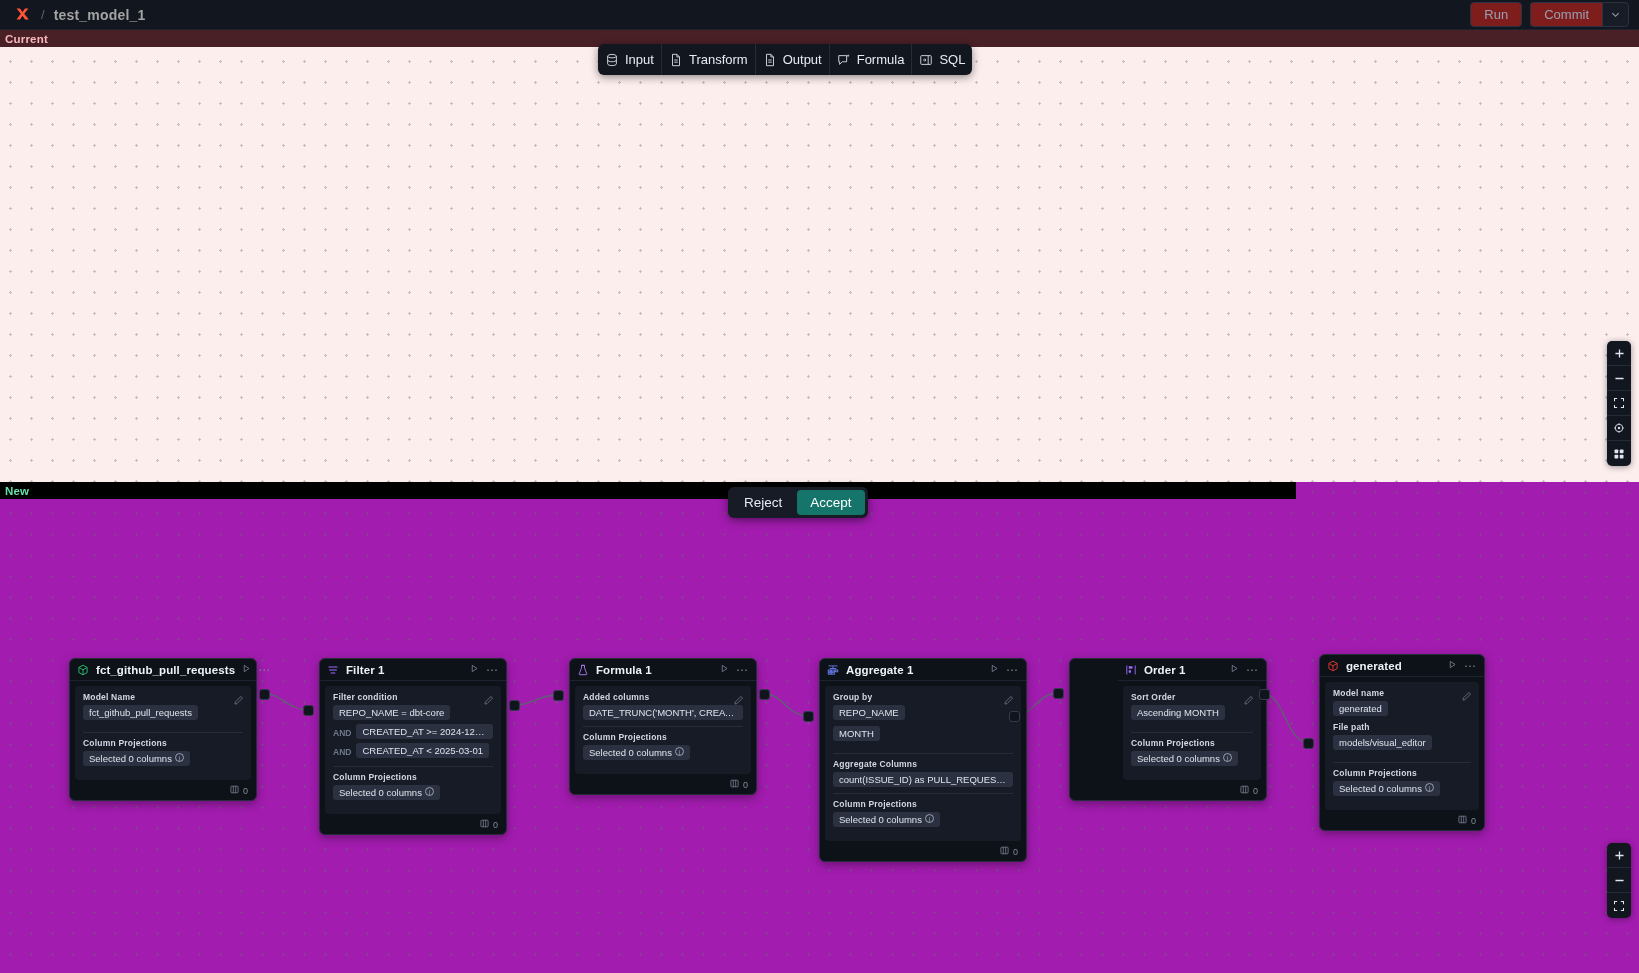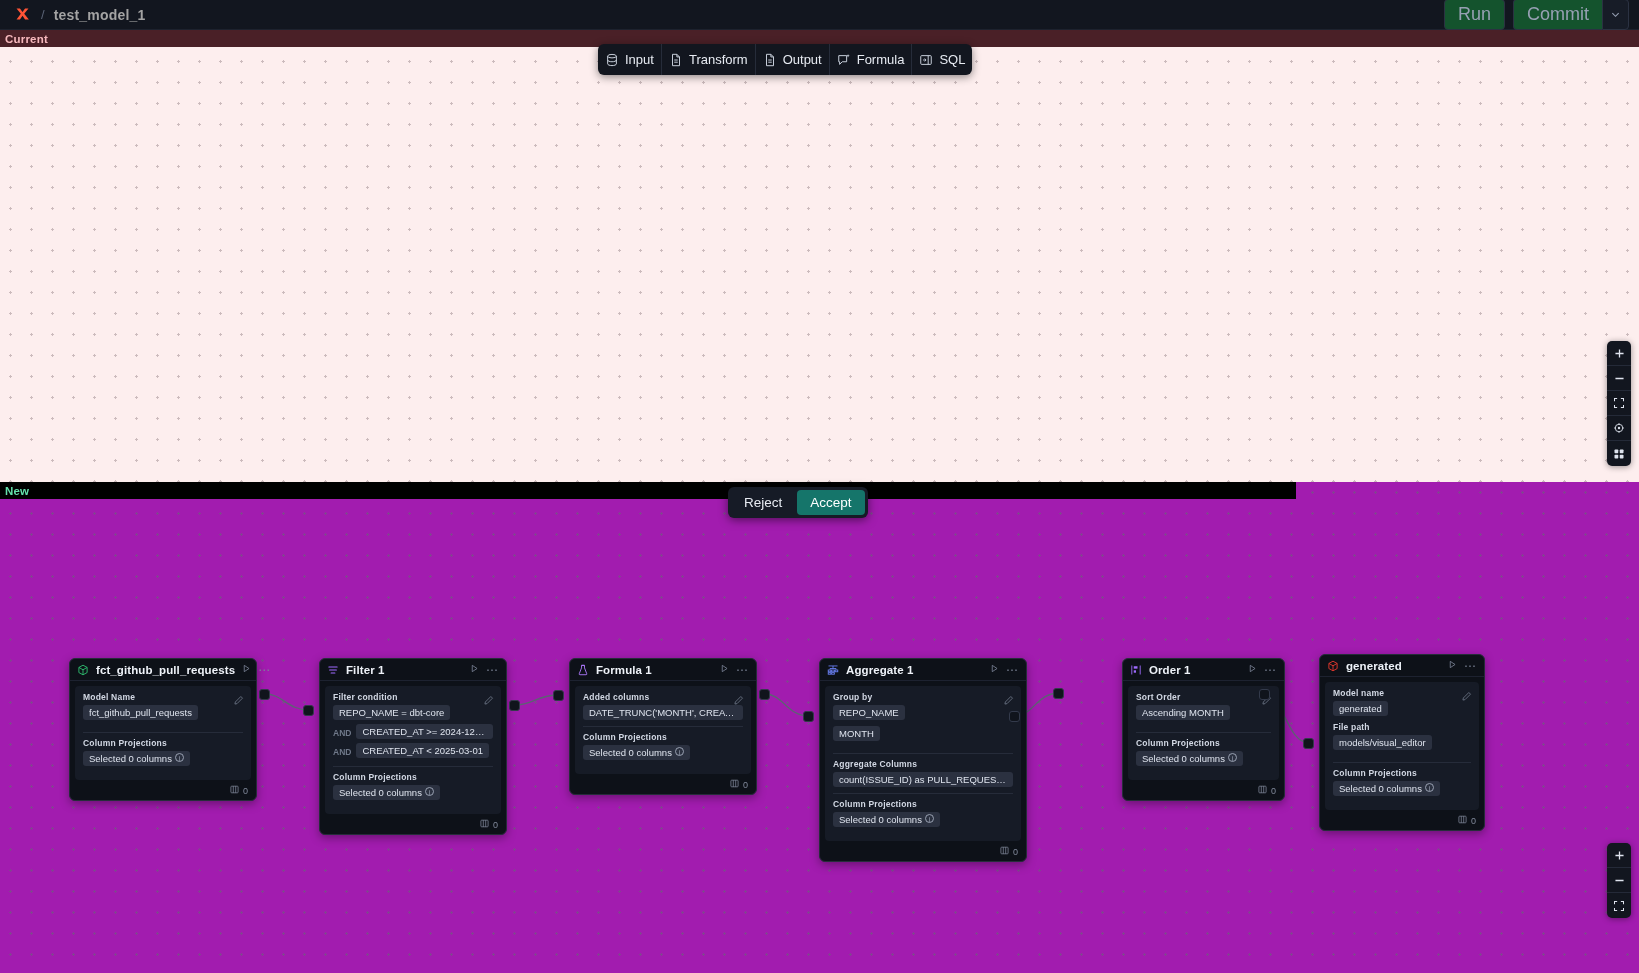"Run" .tb-btn { background: #14532d -> #7f1d1d; font-size: 18px -> 13px }
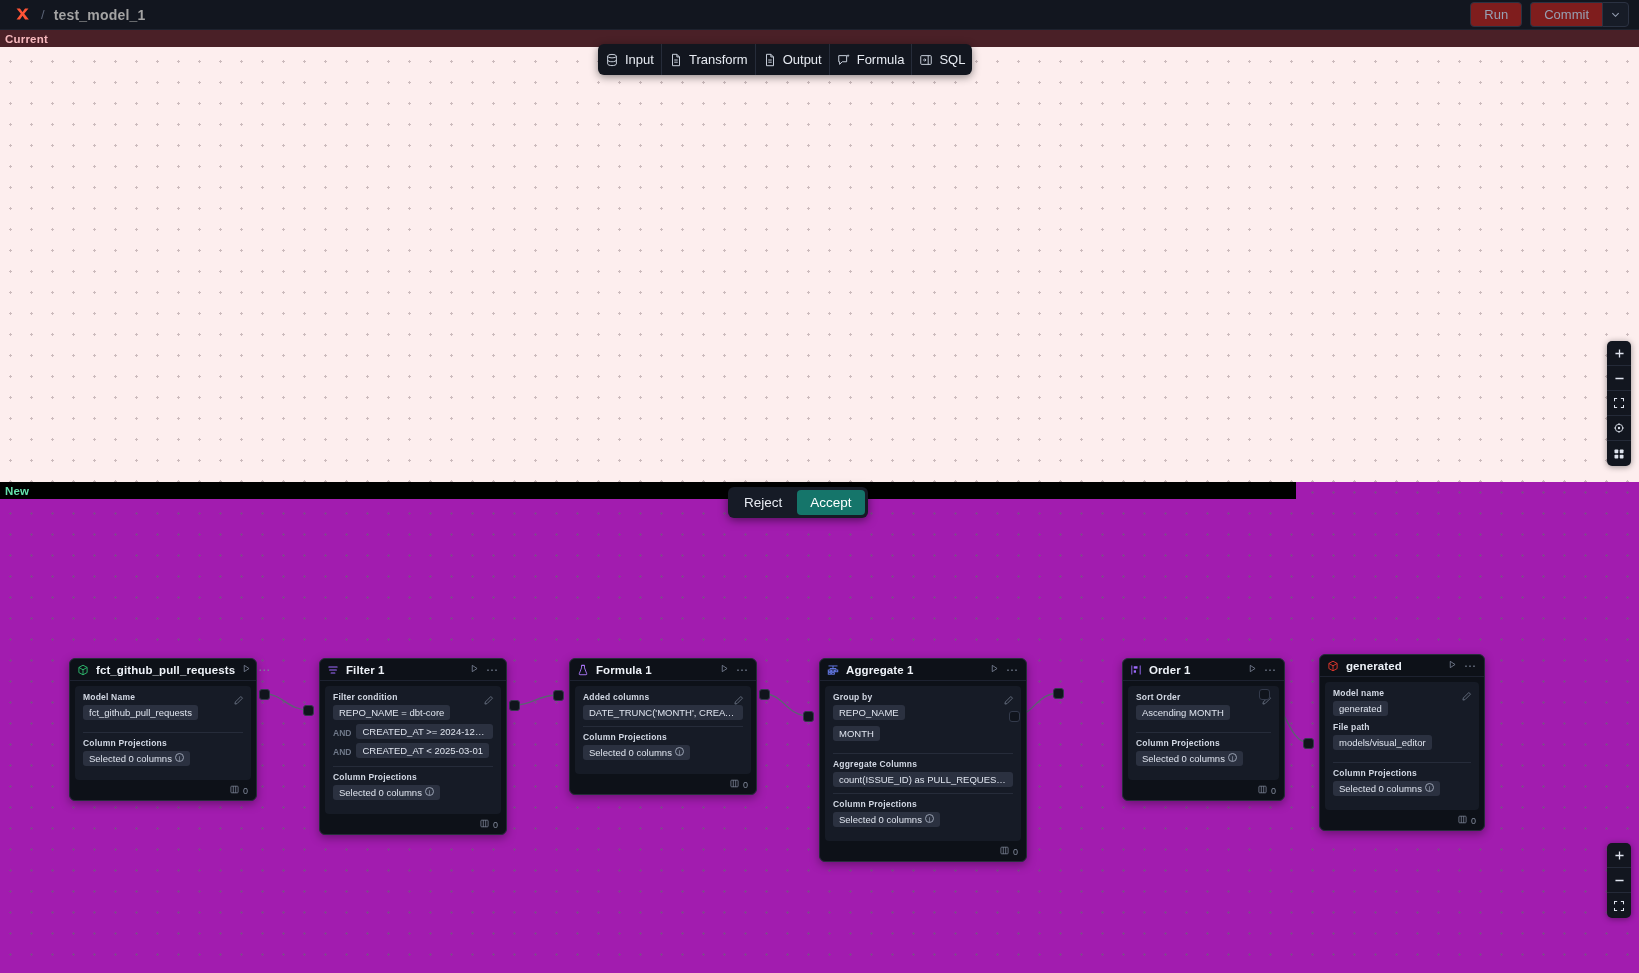"Order 1" div.node { left: 1122px -> 1069px; padding-left: none -> 48px; width: 163px -> 198px }
